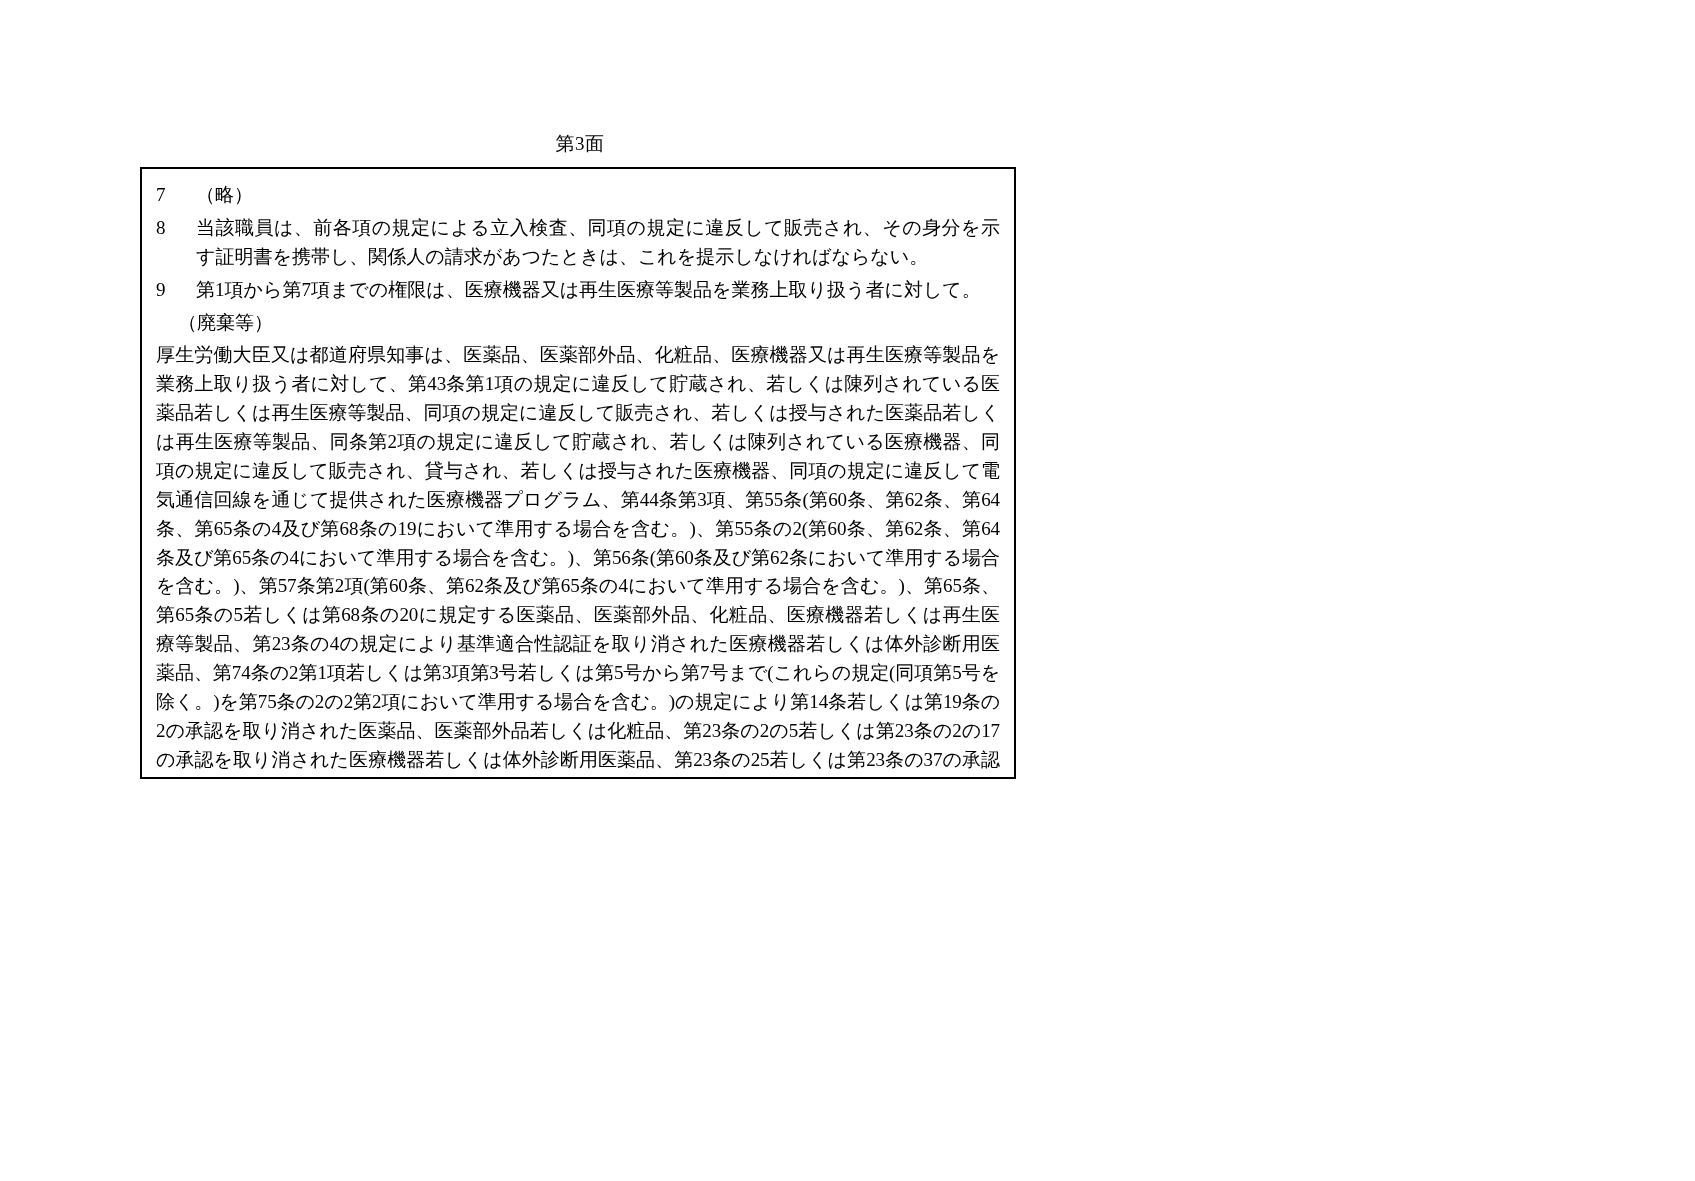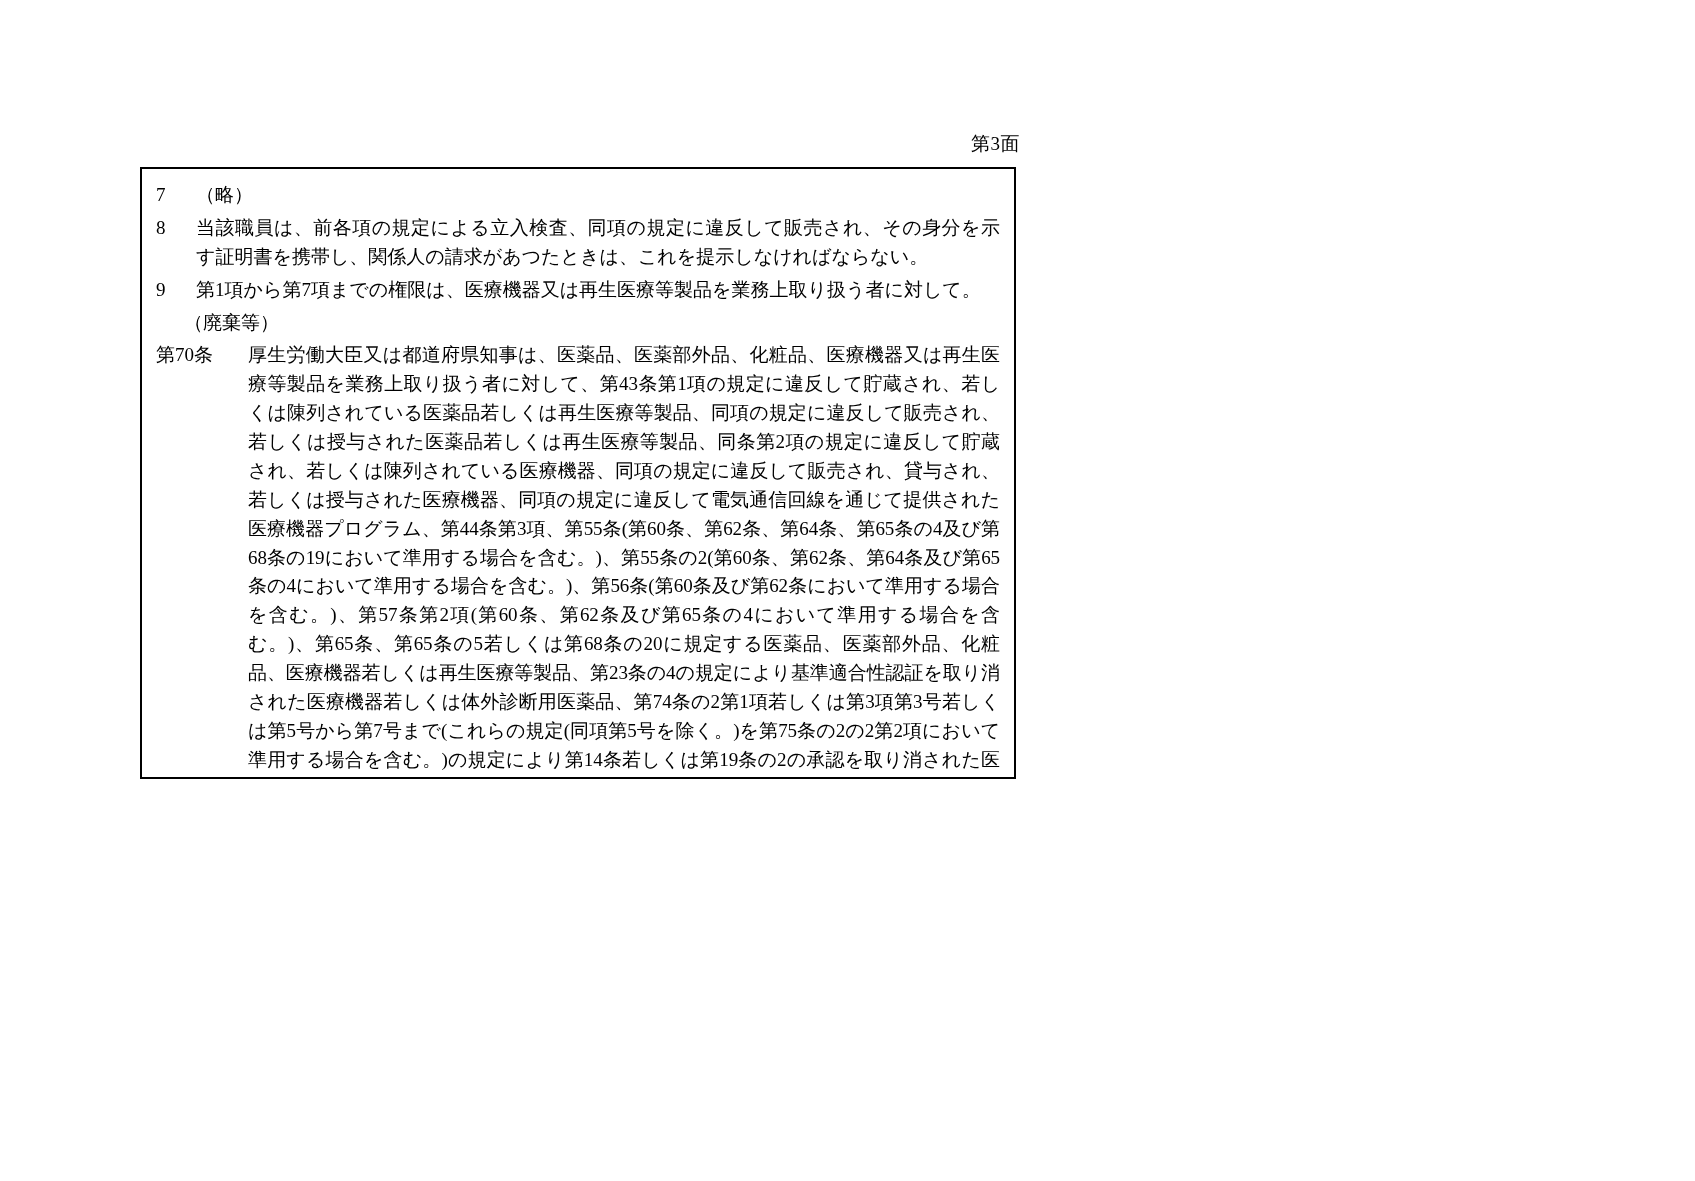"第3面" .page-header { text-align: right -> center }
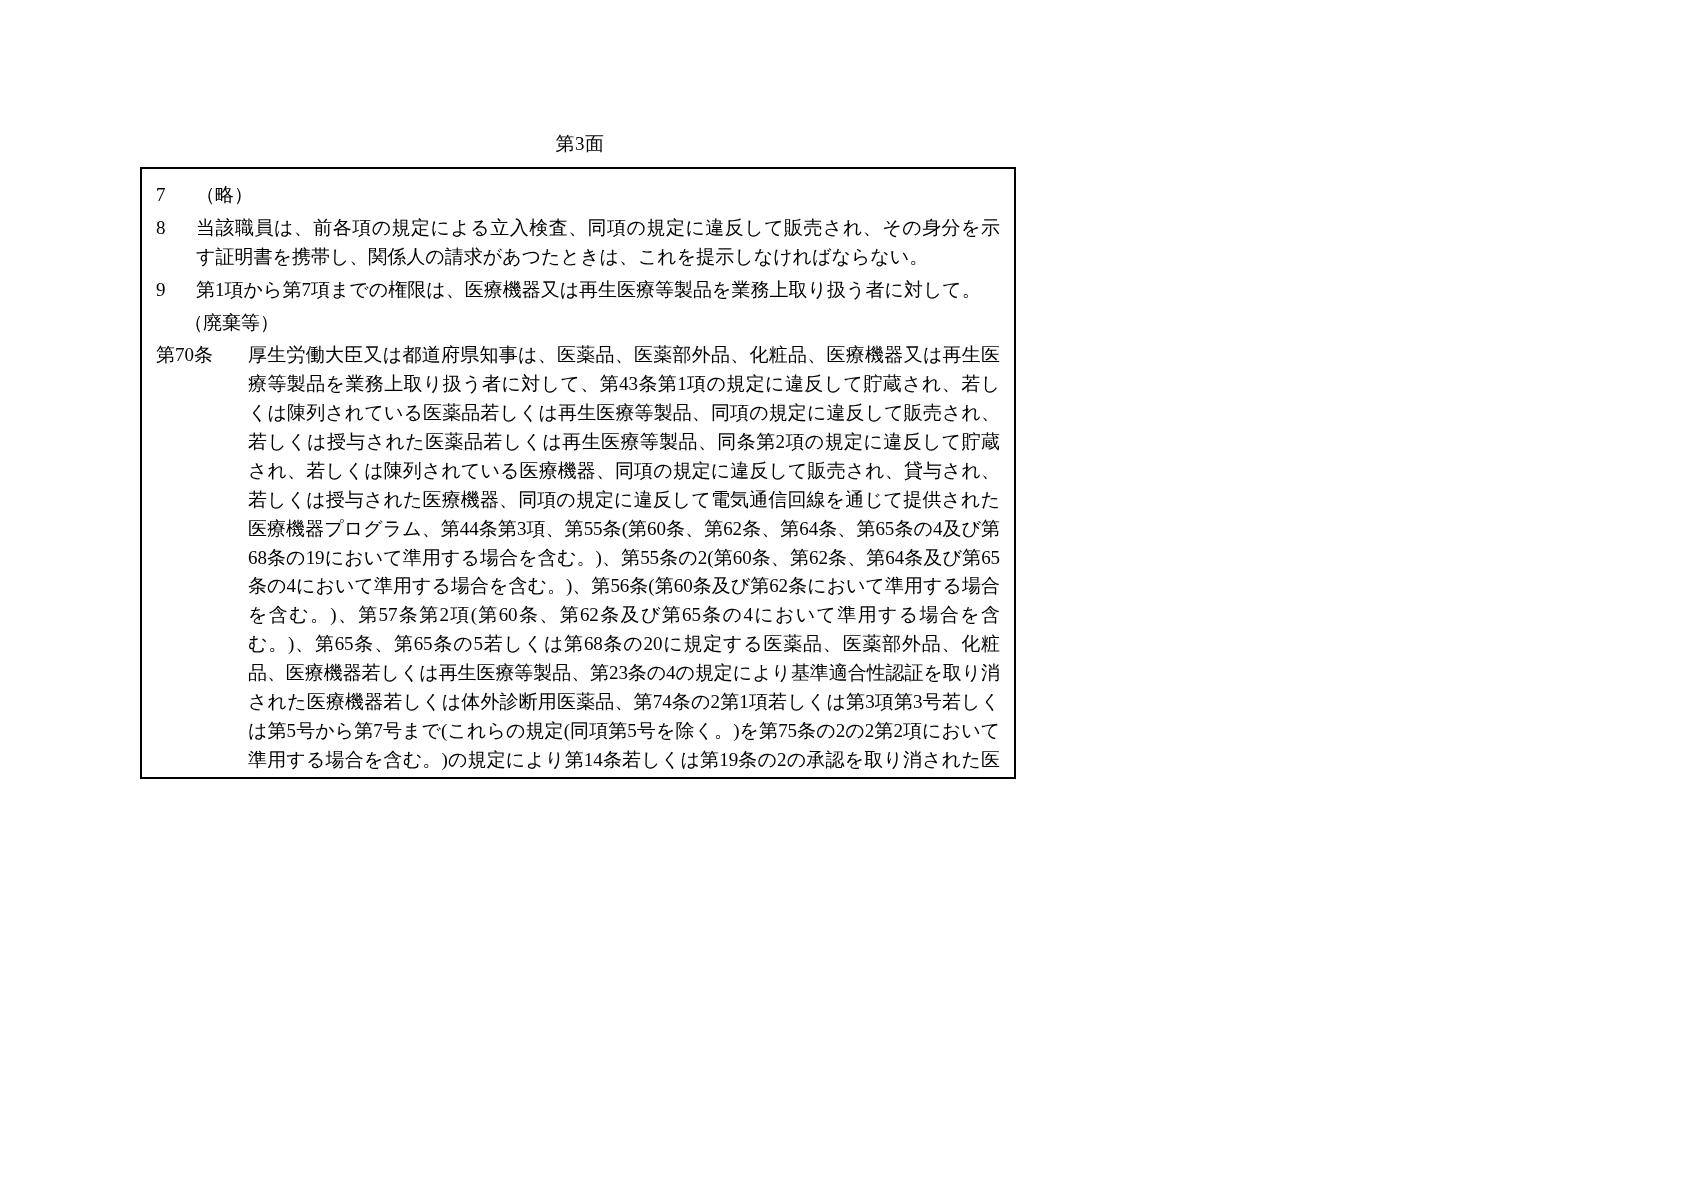"（廃棄等）" .heading-line { margin: 2px 0 4px 28px -> 2px 0 4px 22px }
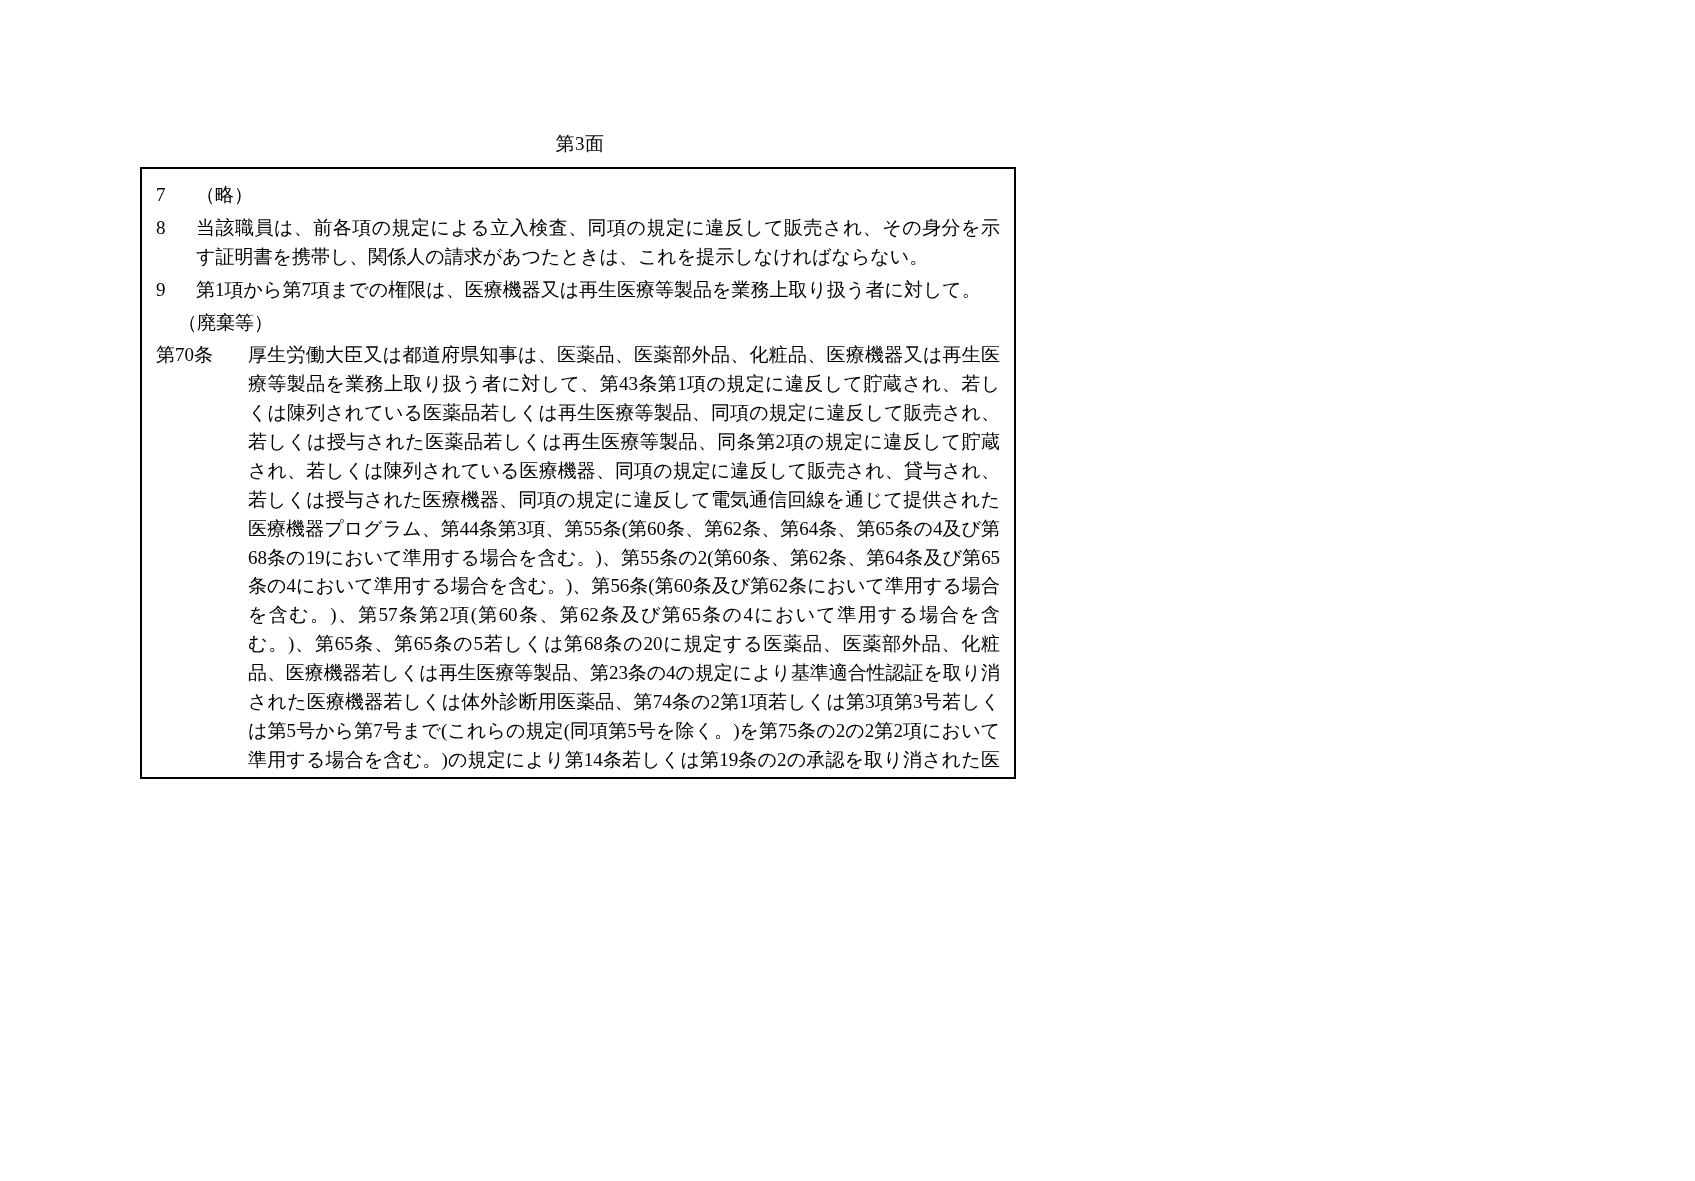"第70条" span.marker { html: <span>第70条</span> -> none }
